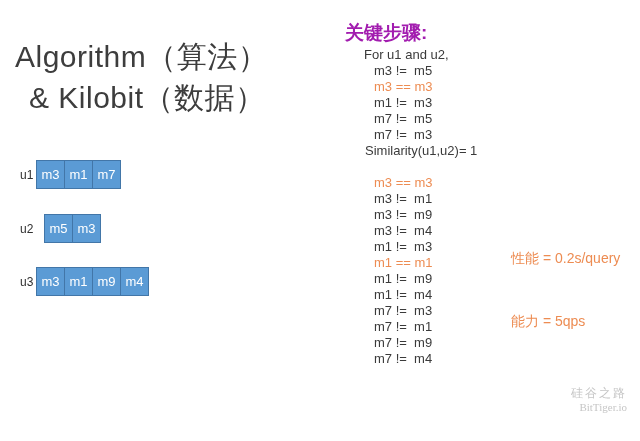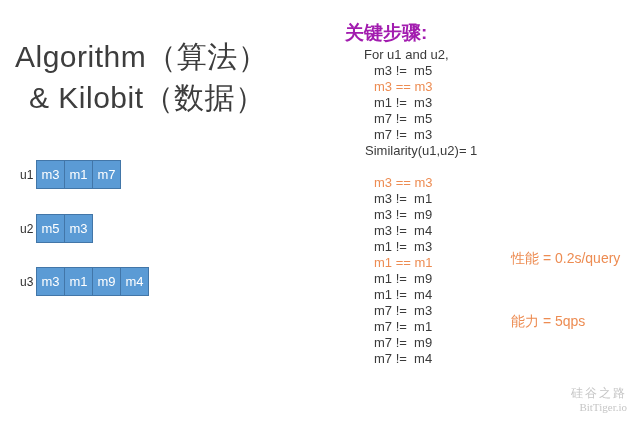"u2" .row-u2 { gap: none -> 8px }
